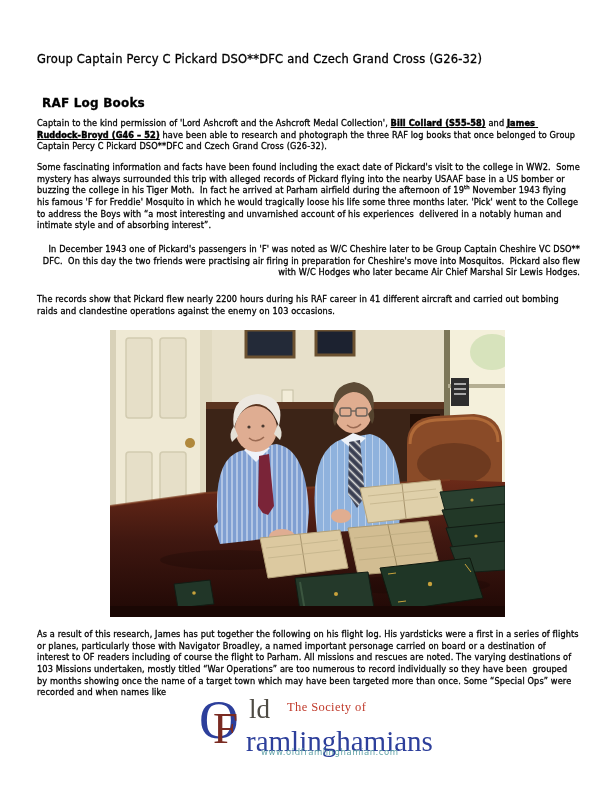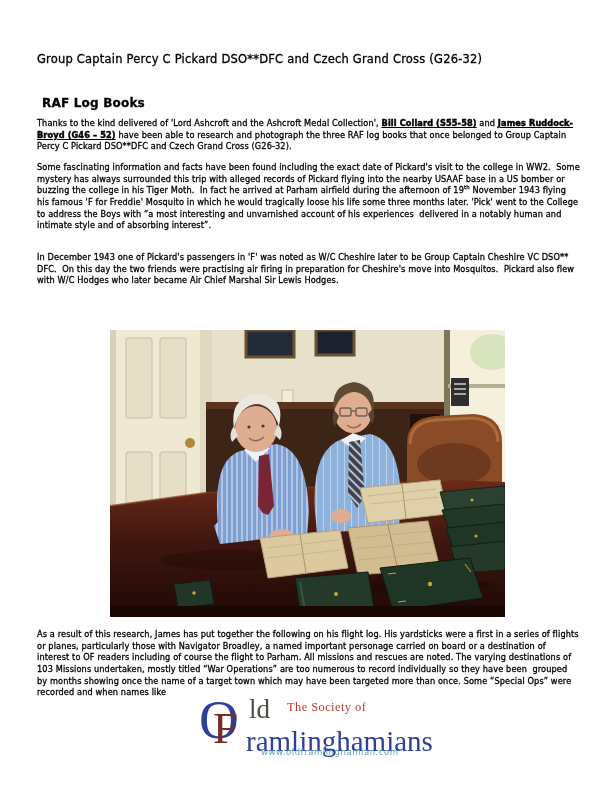"Thanks to the kind delivered" span { text: Thanks to the kind delivered -> Captain to the kind permission }
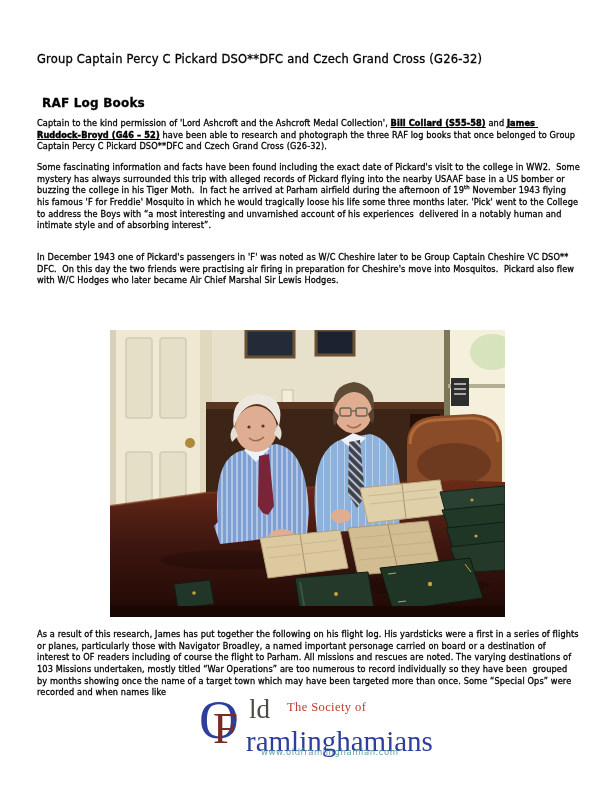"In December 1943 one of" .p3 { text-align: none -> right; top: 252px -> 244px }
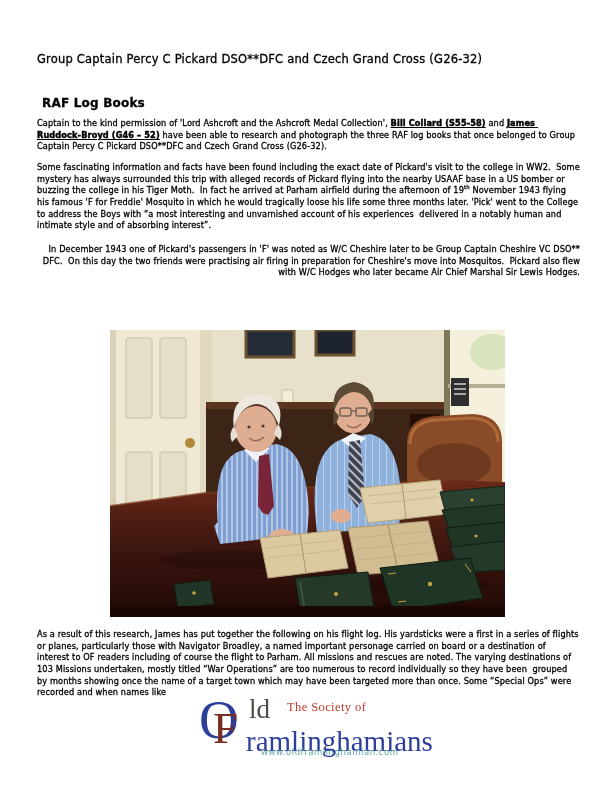"The records show that Pickard" p.para { html: none -> <p><span>The records show that Pickard flew nearly 2200 hours during his RAF career in 41 different aircraft and carried out bombing raids and clandestine operations against the enemy on 103 occasions.</span></p> }
